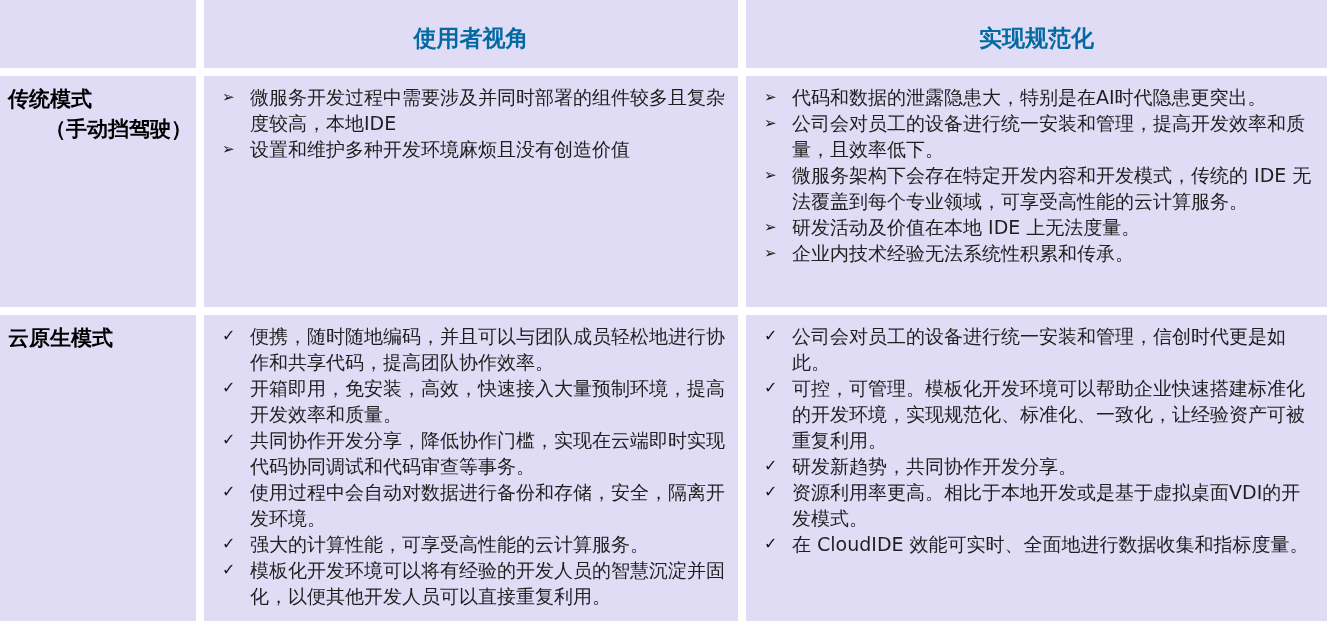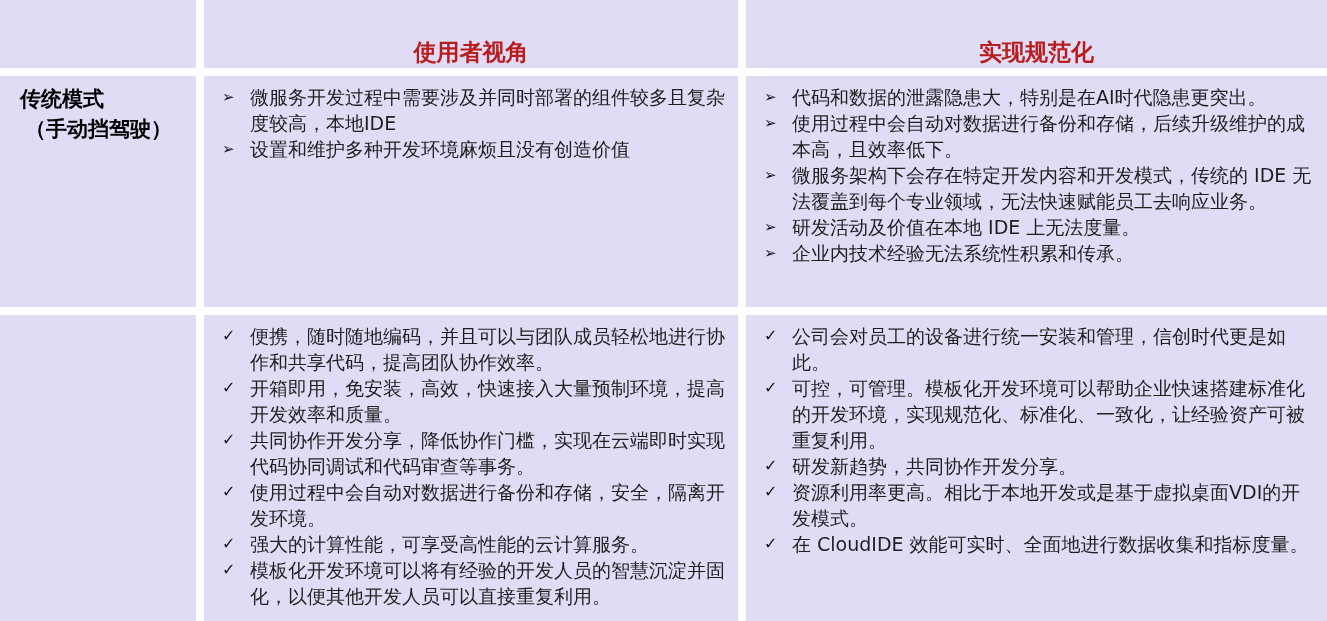"使用者视角" .header-cell { align-items: flex-end -> center; color: #b91c1c -> #0369a1 }
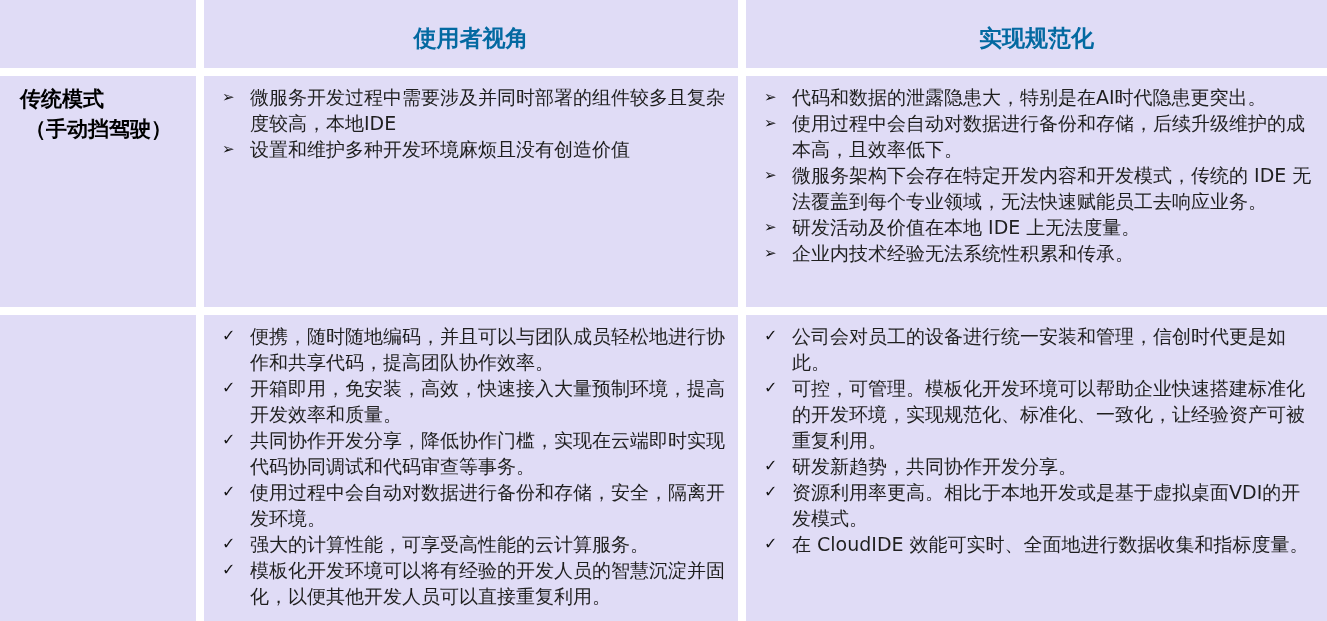"传统模式" .label-cell { padding: 8px 4px 0 20px -> 8px 4px 0 8px }
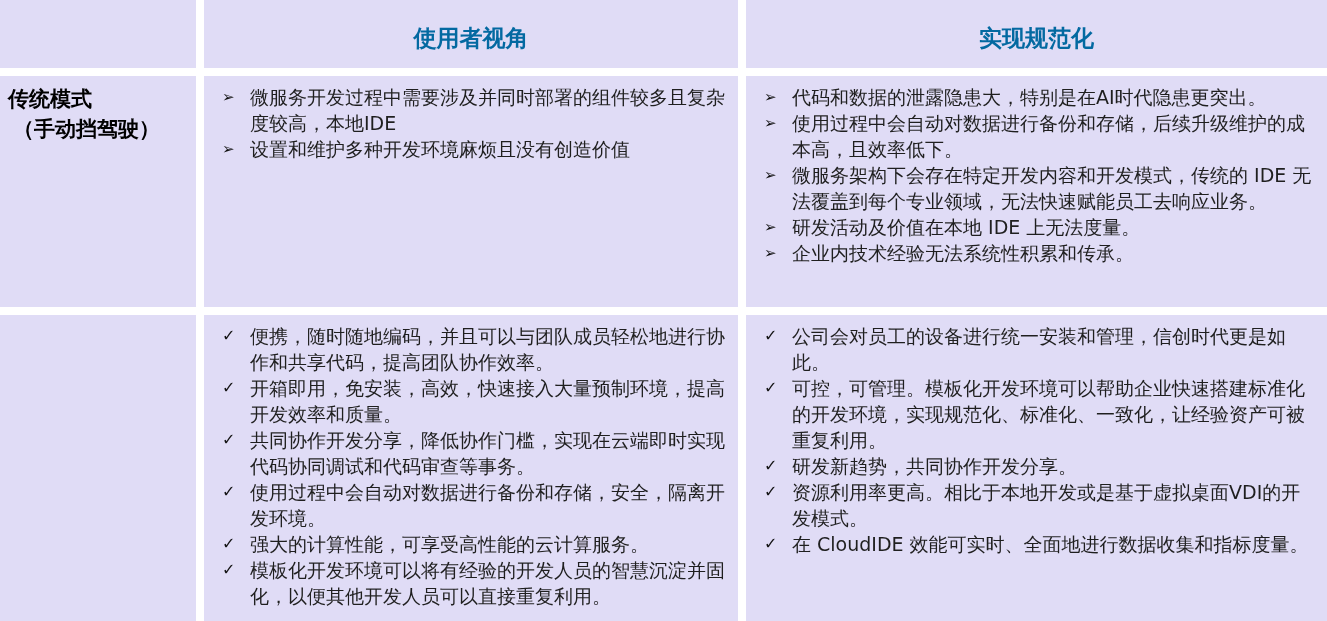"（手动挡驾驶）" .label-line2 { text-align: none -> right }
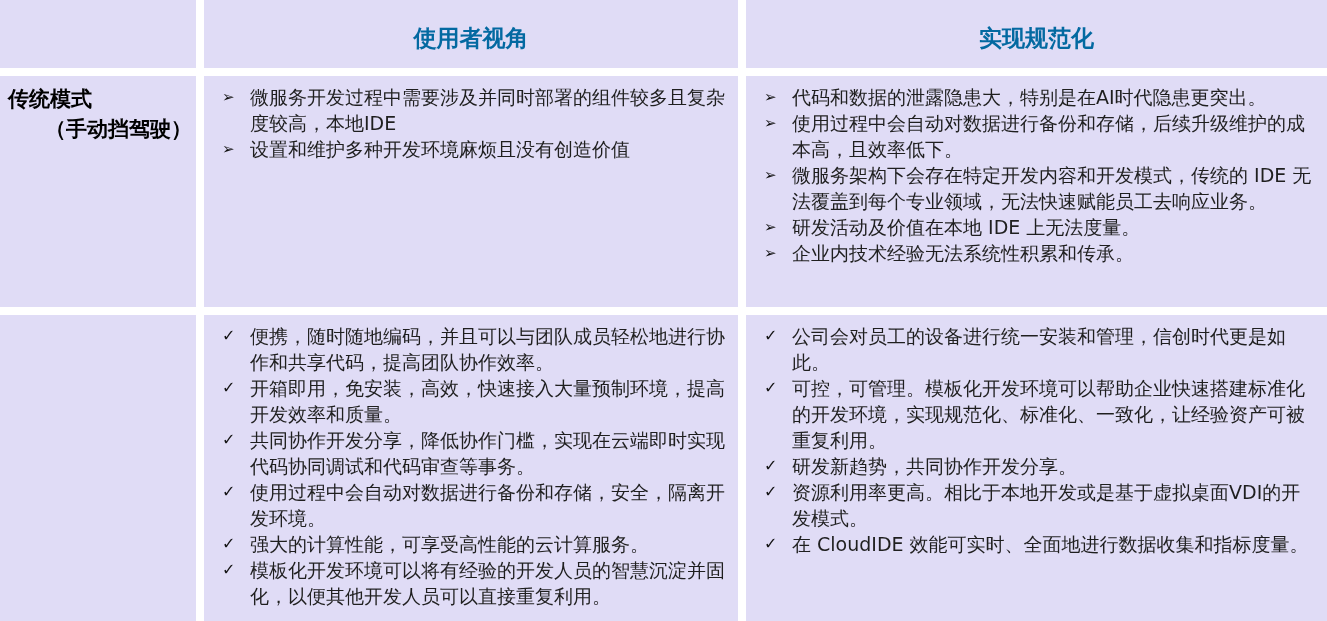"使用过程中会自动对数据进行备份和存储，后续升级维护的成本高，且效率低下。" span.item-text { text: 使用过程中会自动对数据进行备份和存储，后续升级维护的成本高 -> 公司会对员工的设备进行统一安装和管理，提高开发效率和质量 }
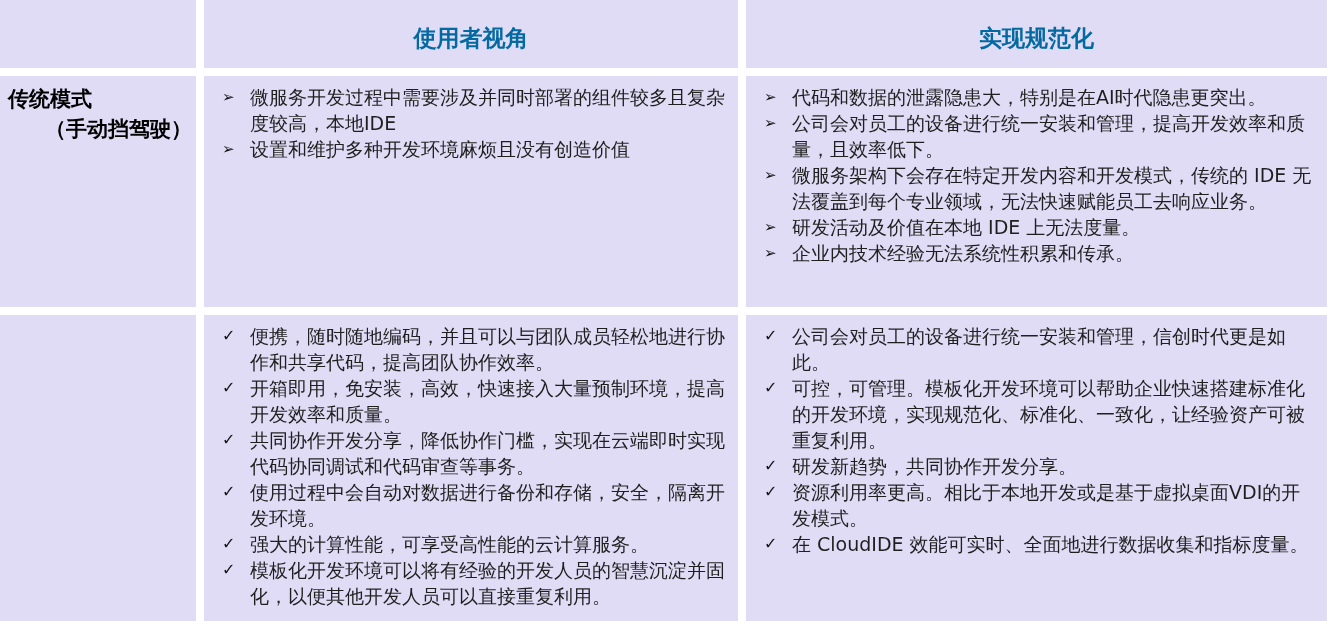"微服务架构下会存在特定开发内容和开发模式，传统的 IDE" span.item-text { text: 无法快速赋能员工去响应业 -> 可享受高性能的云计算服 }
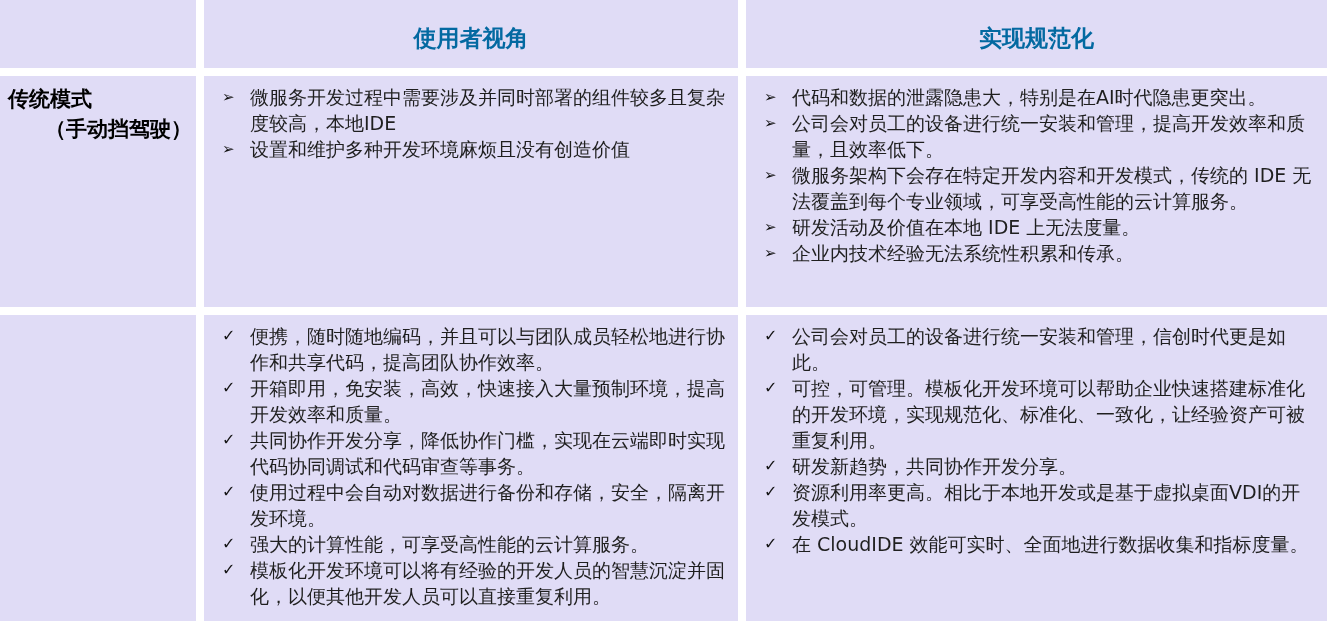"云原生模式" div { html: none -> <div>云原生模式</div> }
